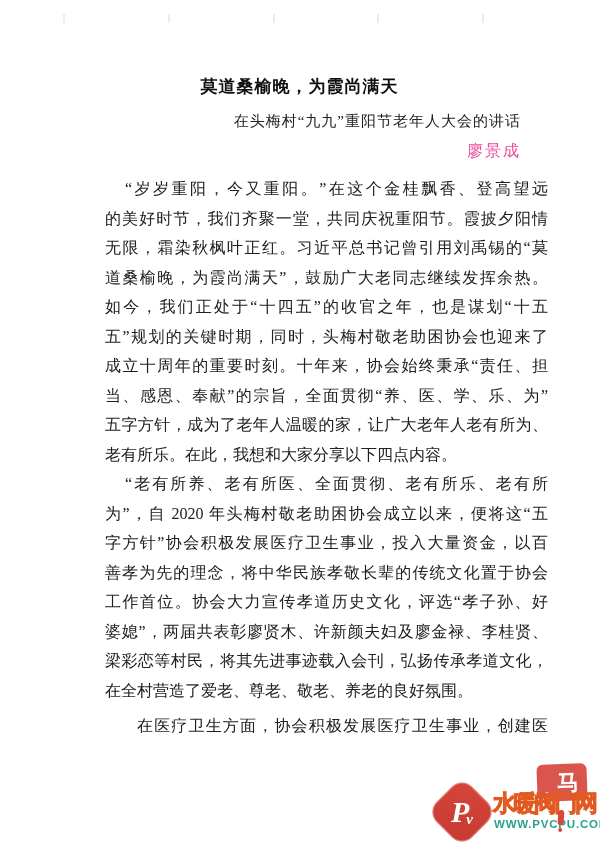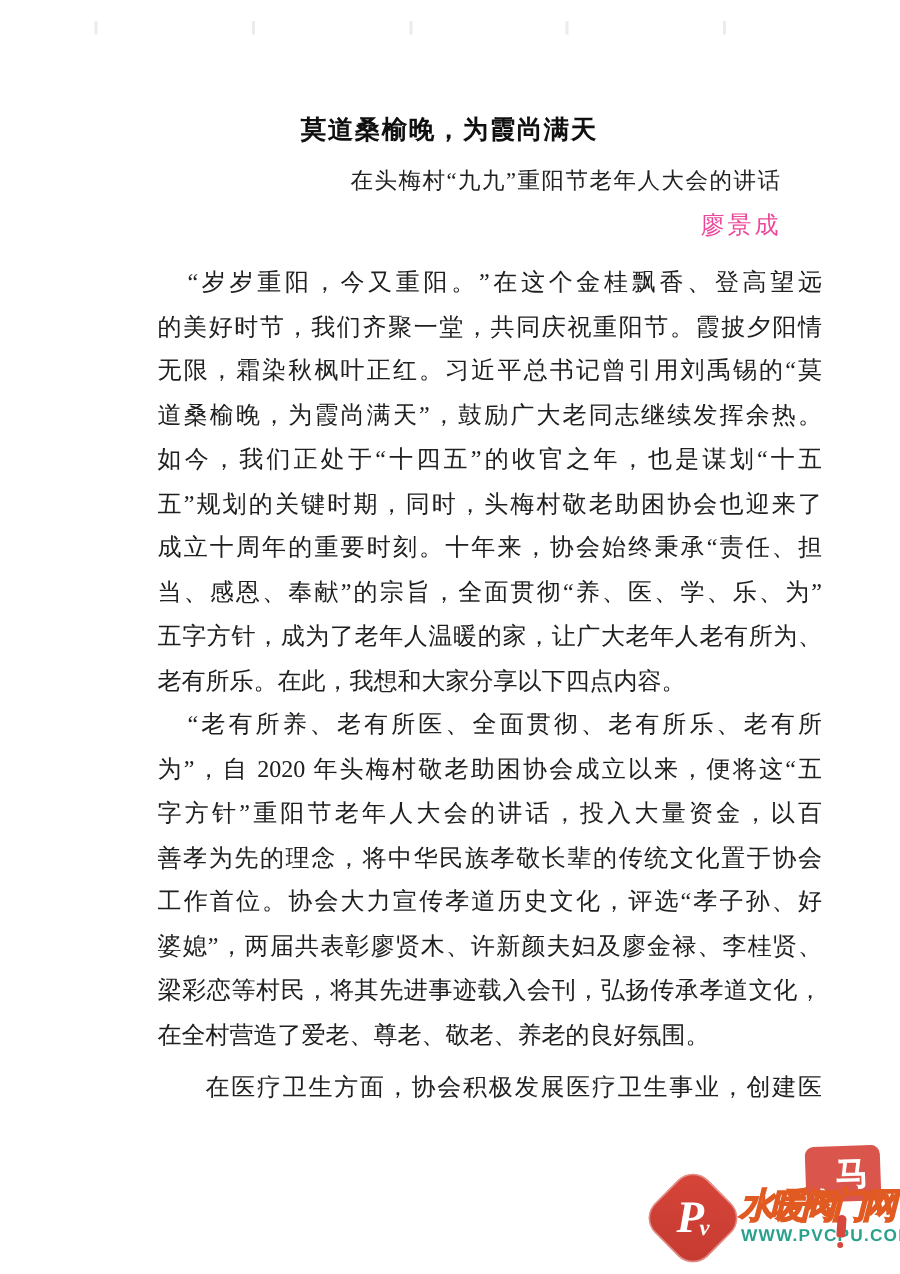"字方针”重阳节老年人大会的讲话，投入大量资金，以百" div.line { text: 重阳节老年人大会的讲话 -> 协会积极发展医疗卫生事业 }
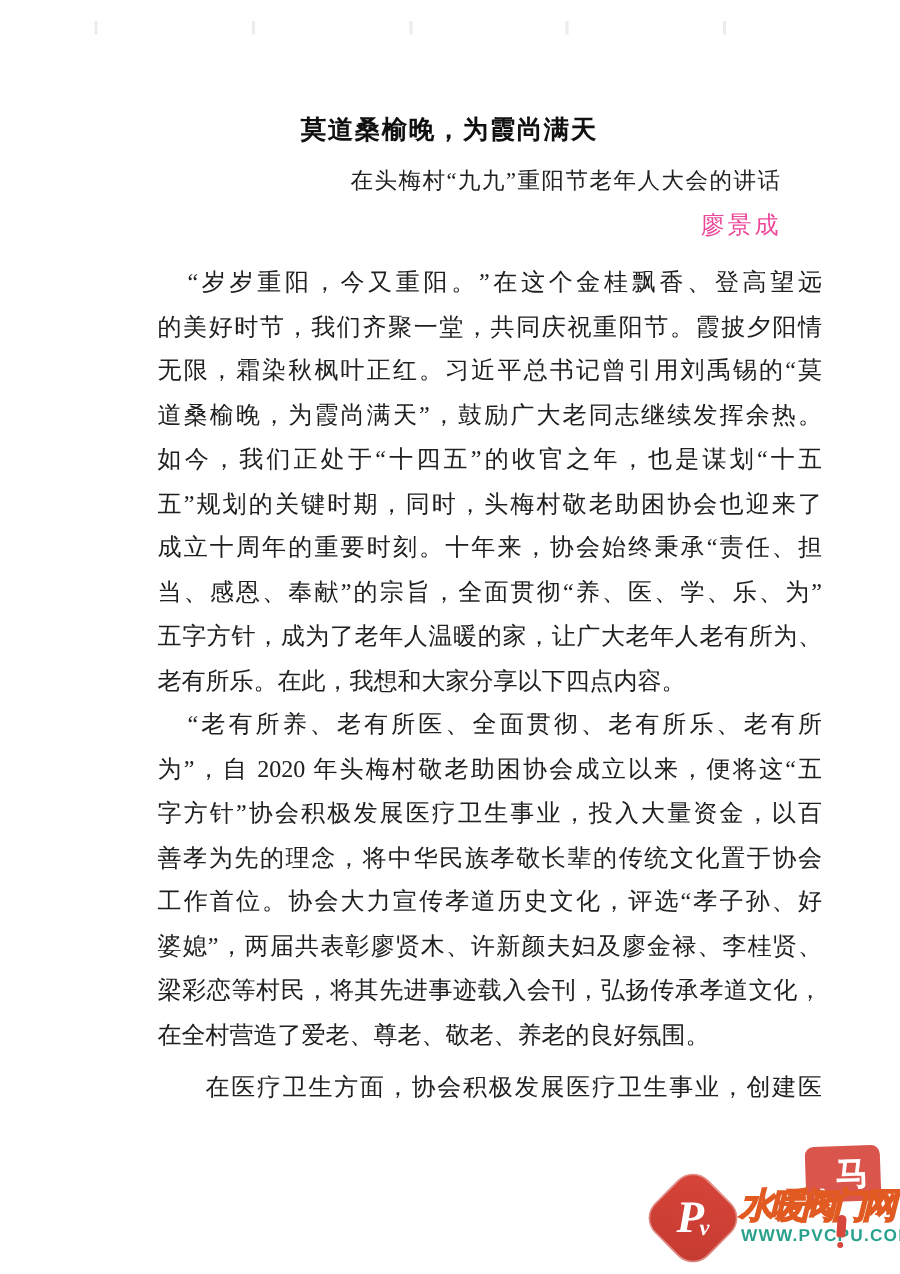"水暖阀门网" .site-name { font-style: italic -> none }
